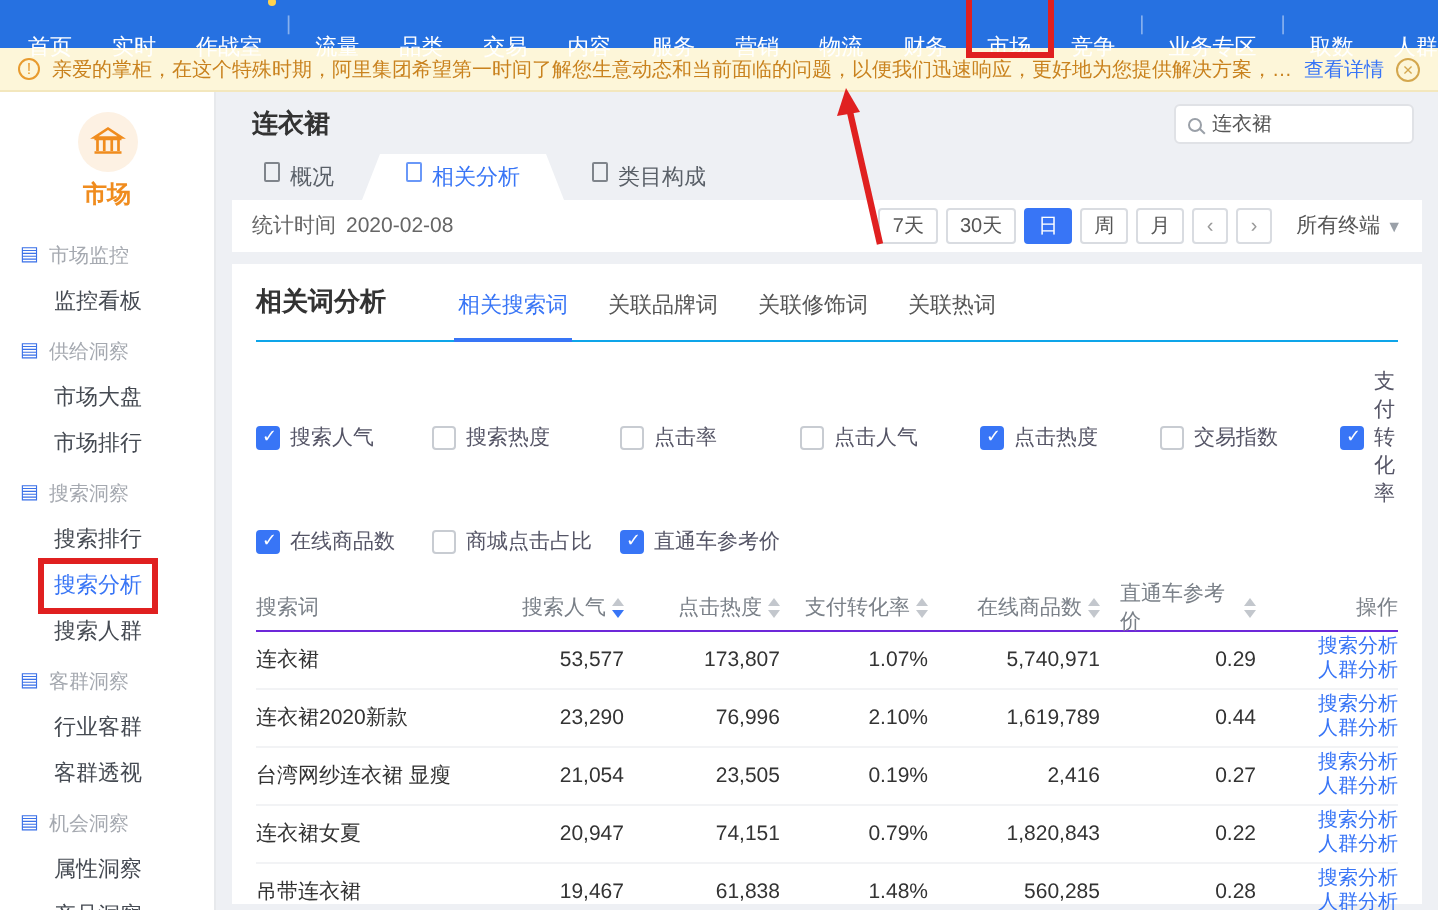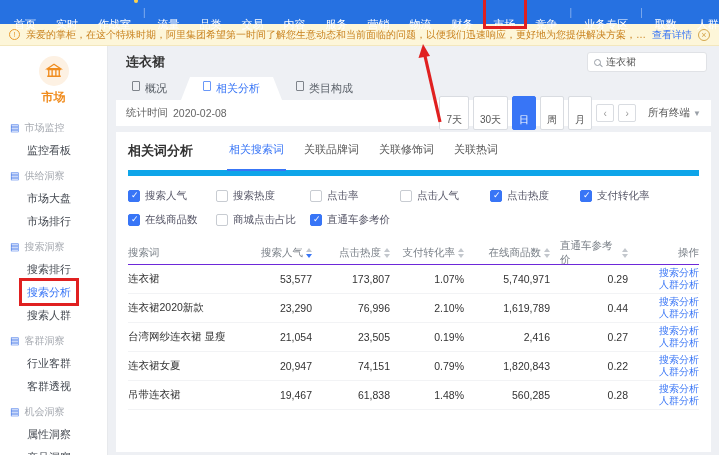"7天" .btn { padding: 16px 6px -> 0 6px }
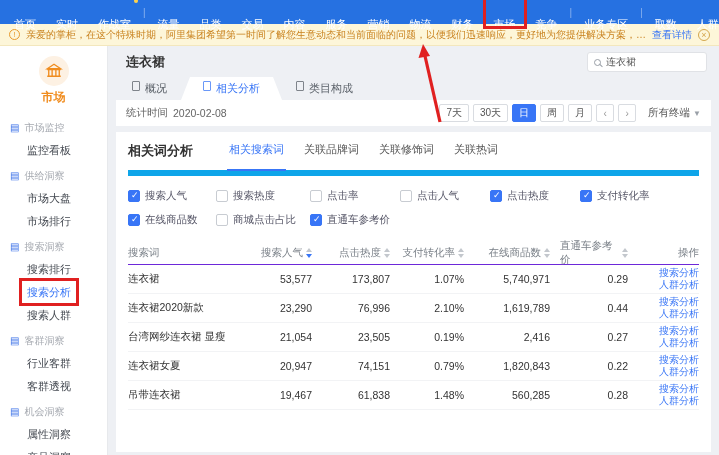"相关词分析" .sec-head { align-items: none -> flex-end; border-bottom: 6px solid #0ea5e9 -> 1px solid #0ea5e9 }
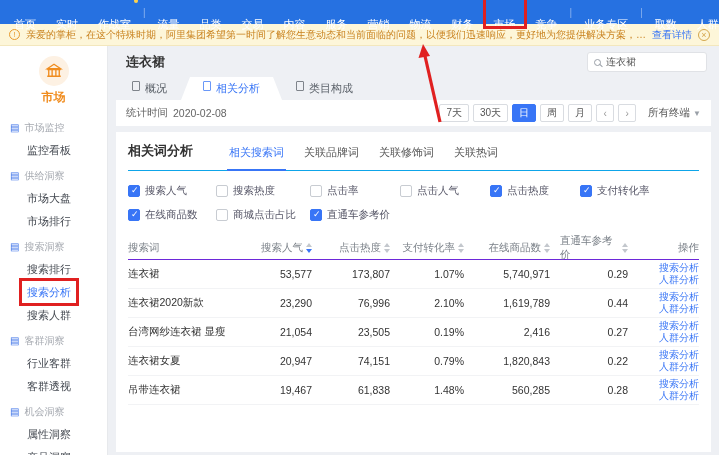"交易指数" label.filter { html: none -> <label> <span></span> <span>交易指数</span> </label> }
